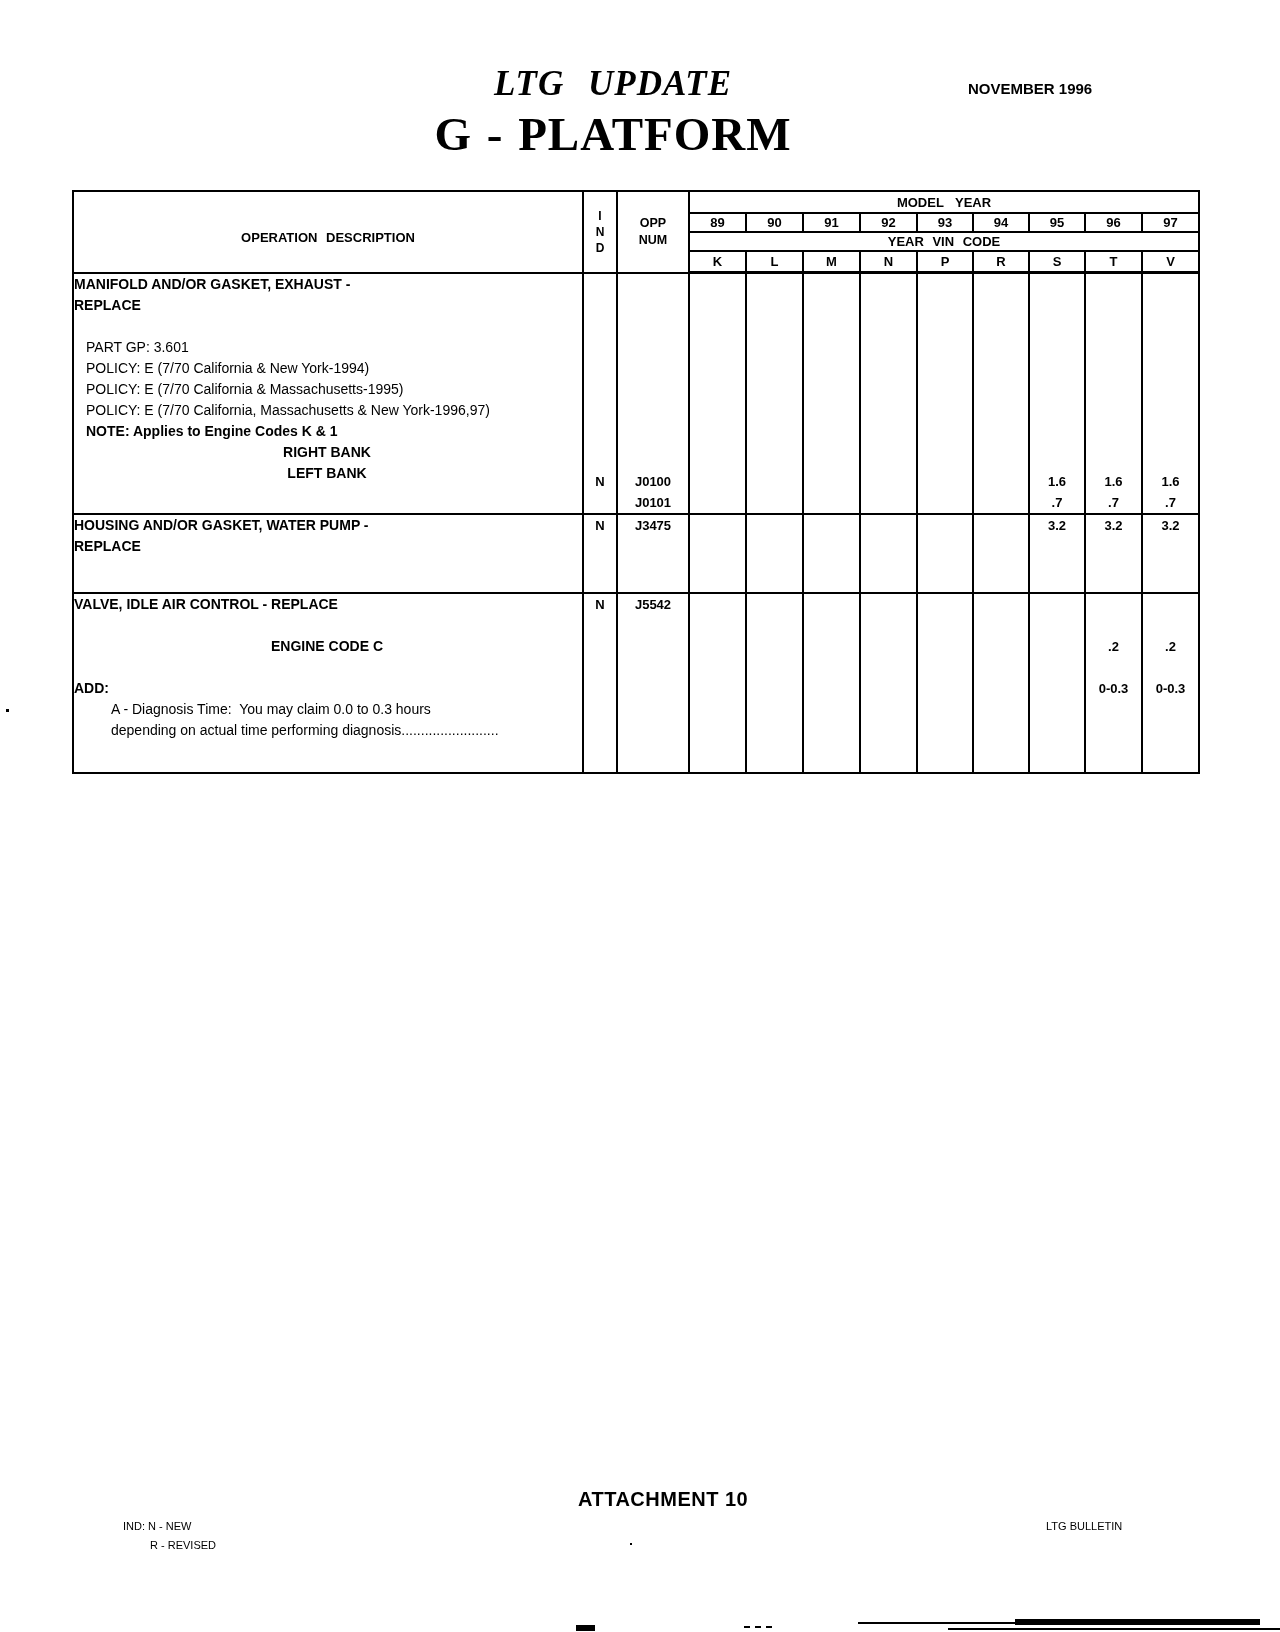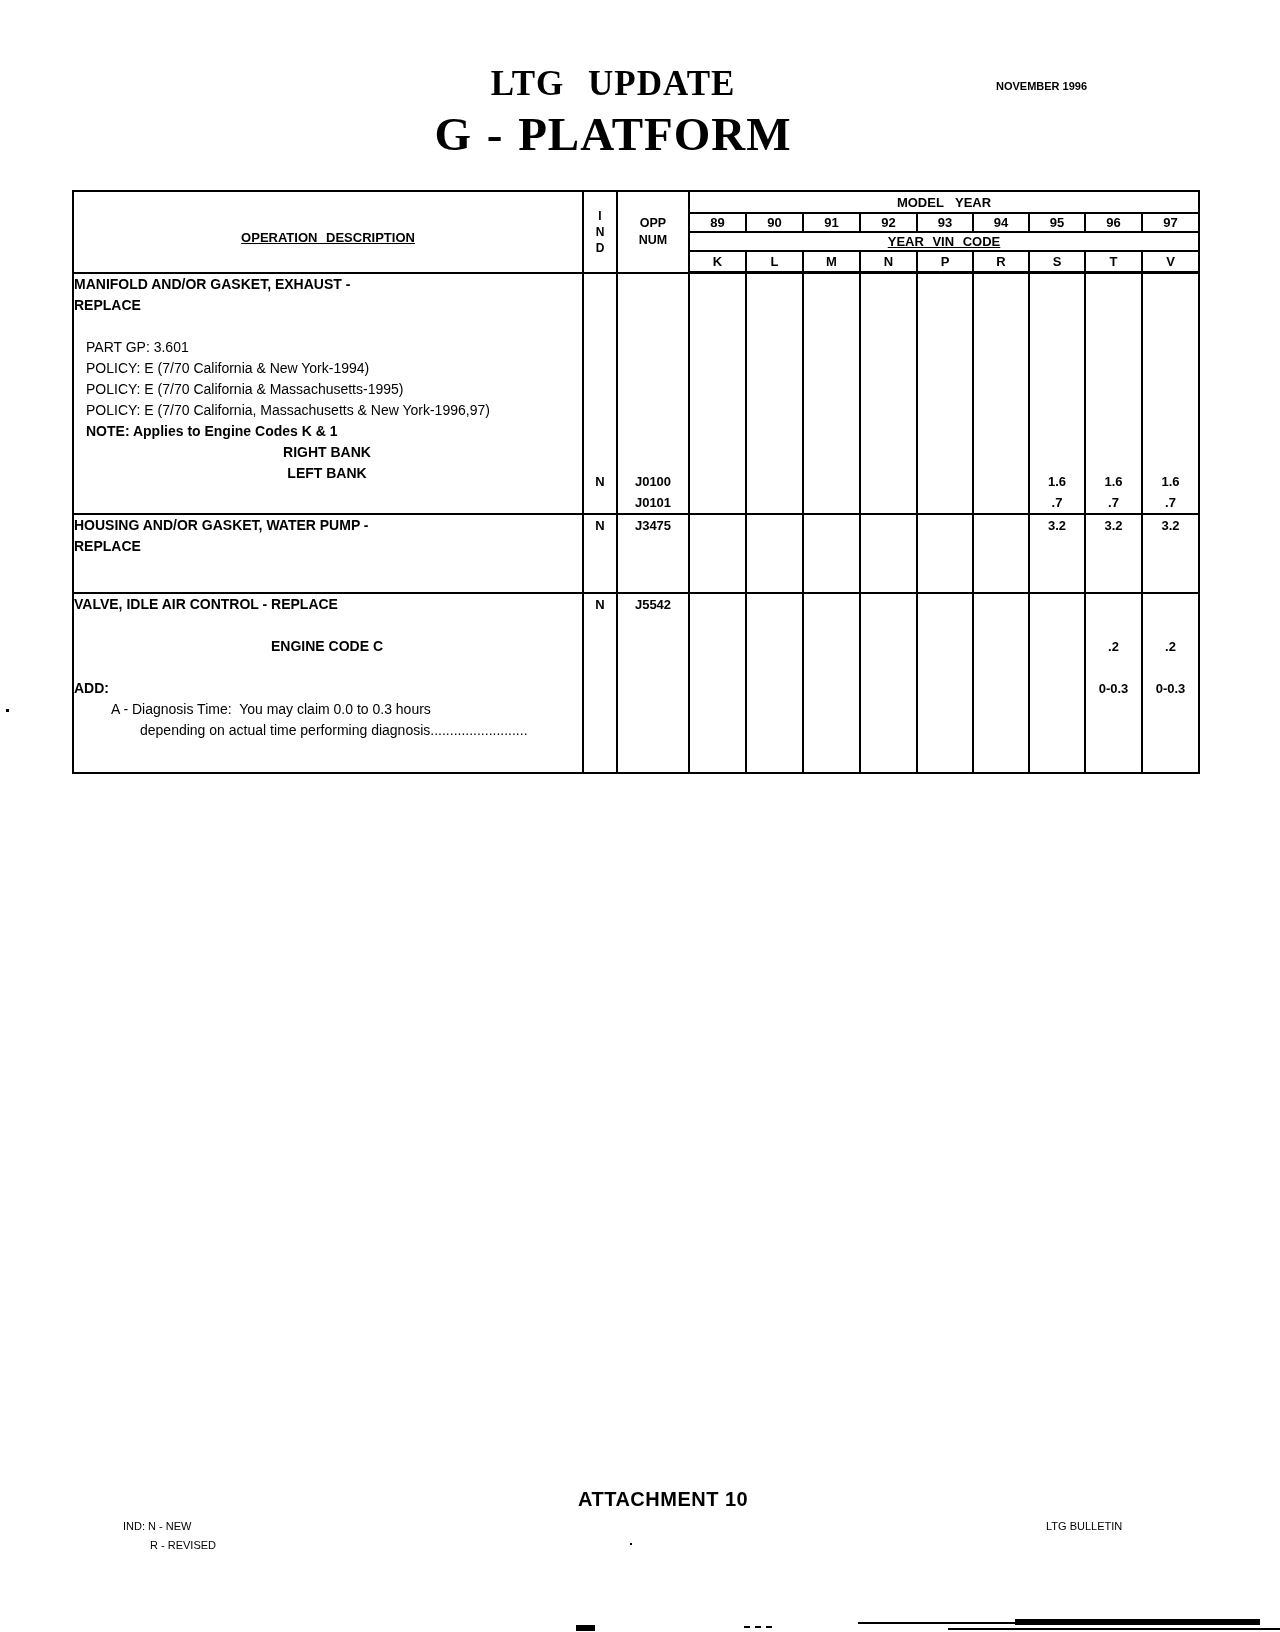"LTG UPDATE" .doc-title1 { font-style: none -> italic }
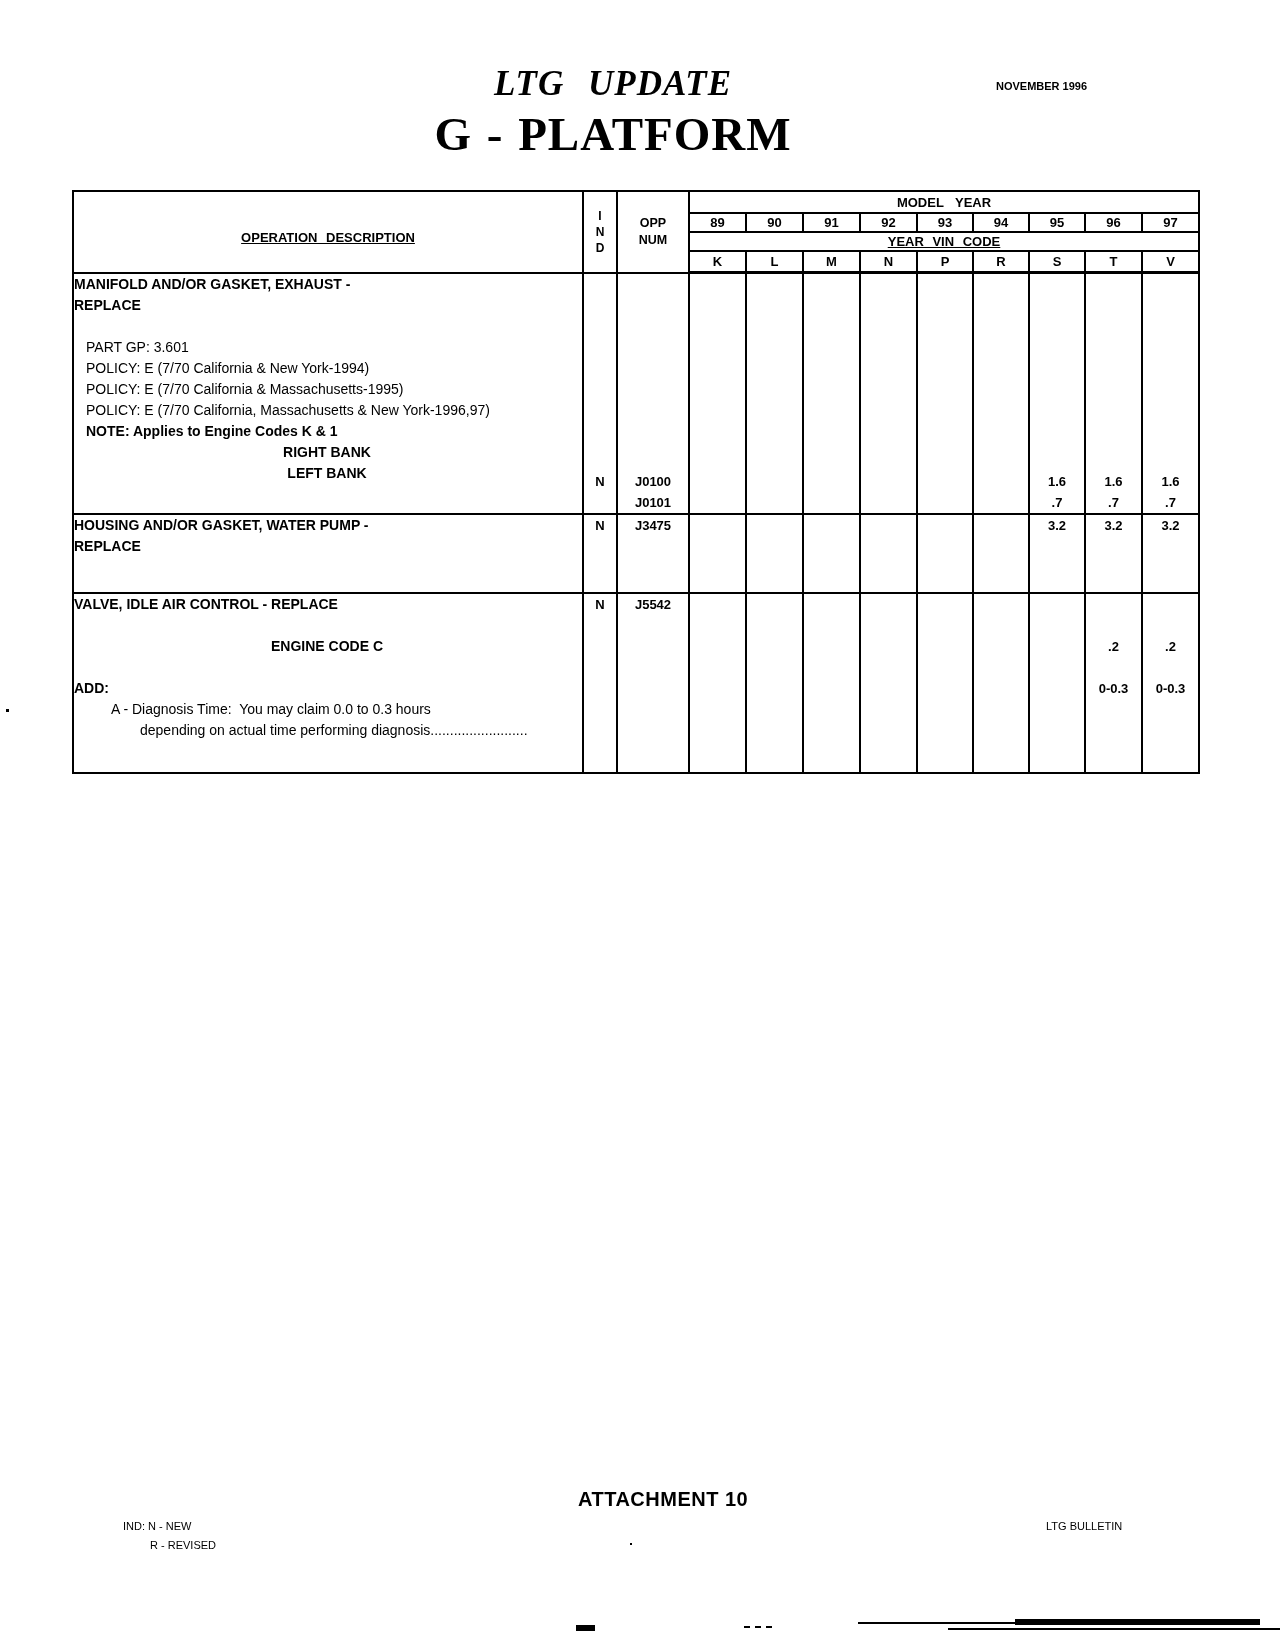"NOVEMBER 1996" .doc-date { font-size: 11px -> 15px; left: 996px -> 968px }
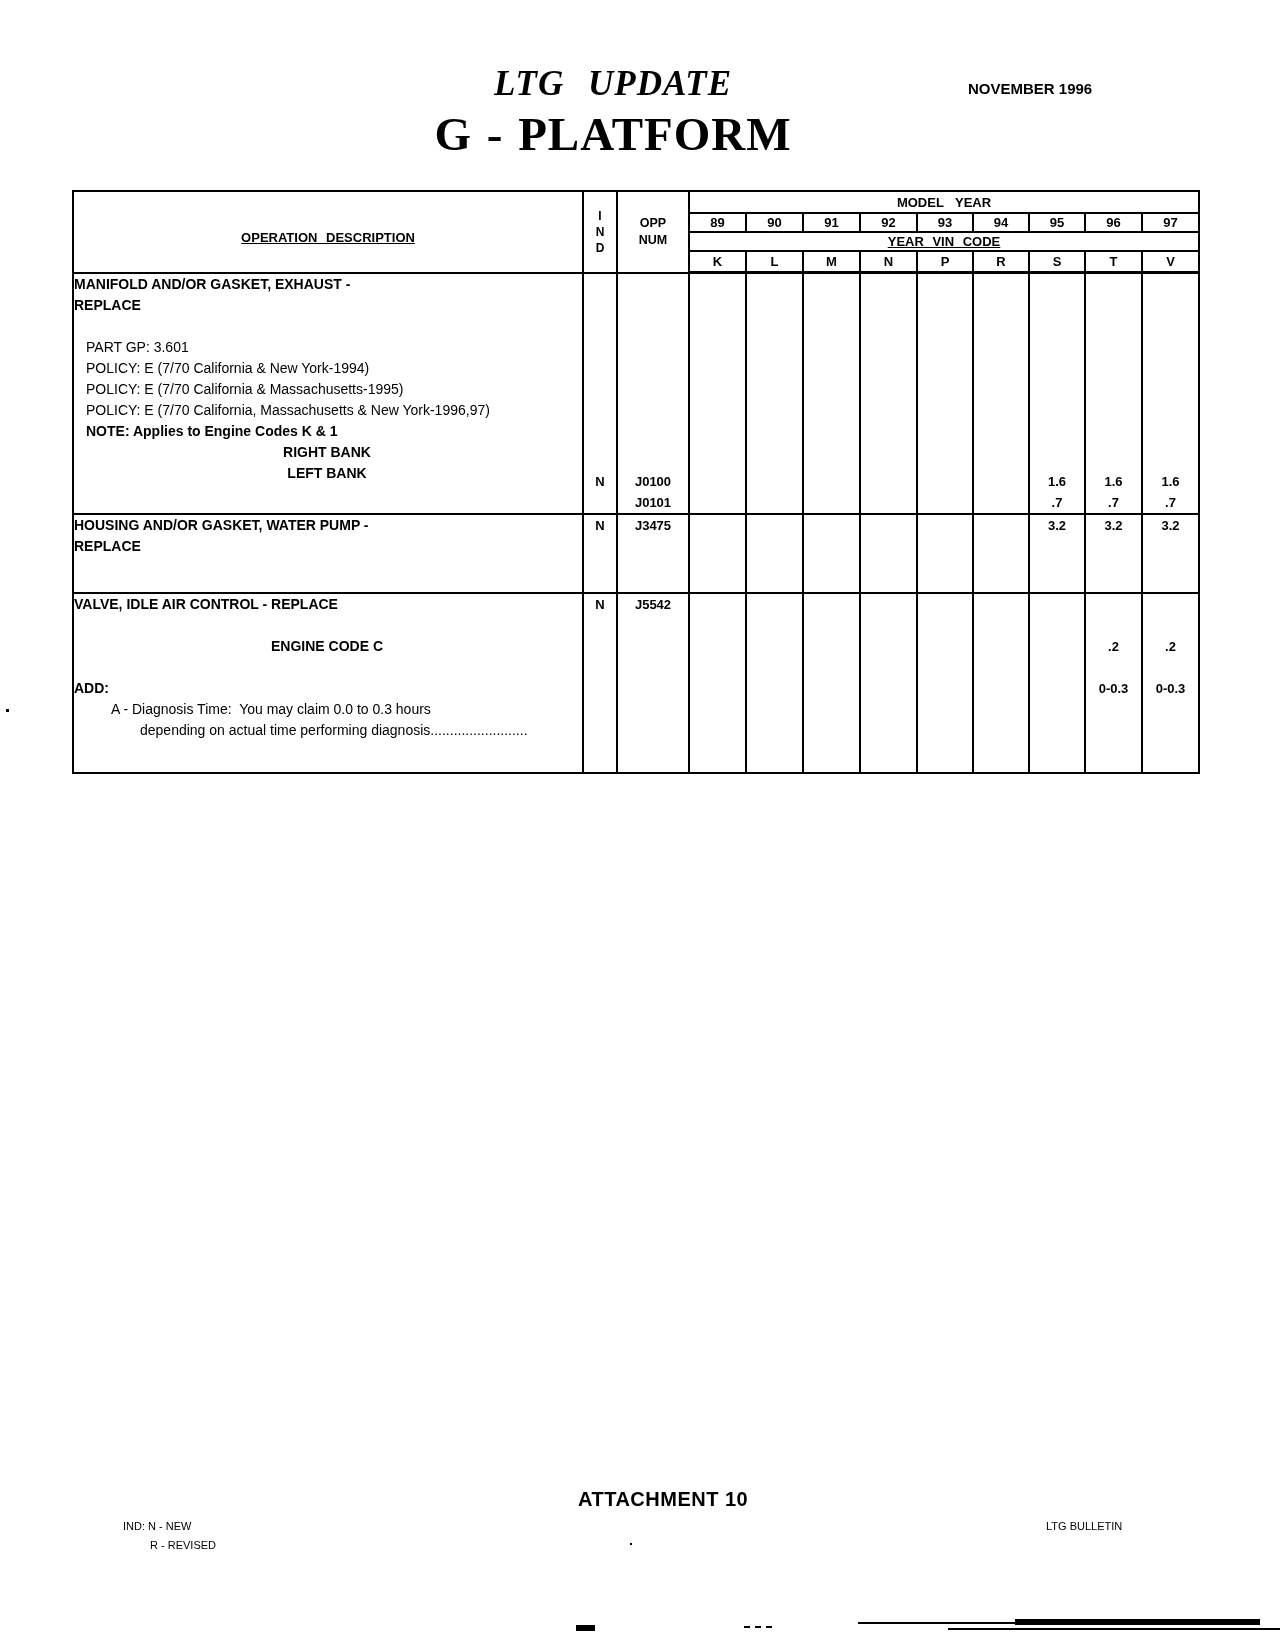"OPERATION DESCRIPTION" .wsp2 { text-decoration: underline -> none }
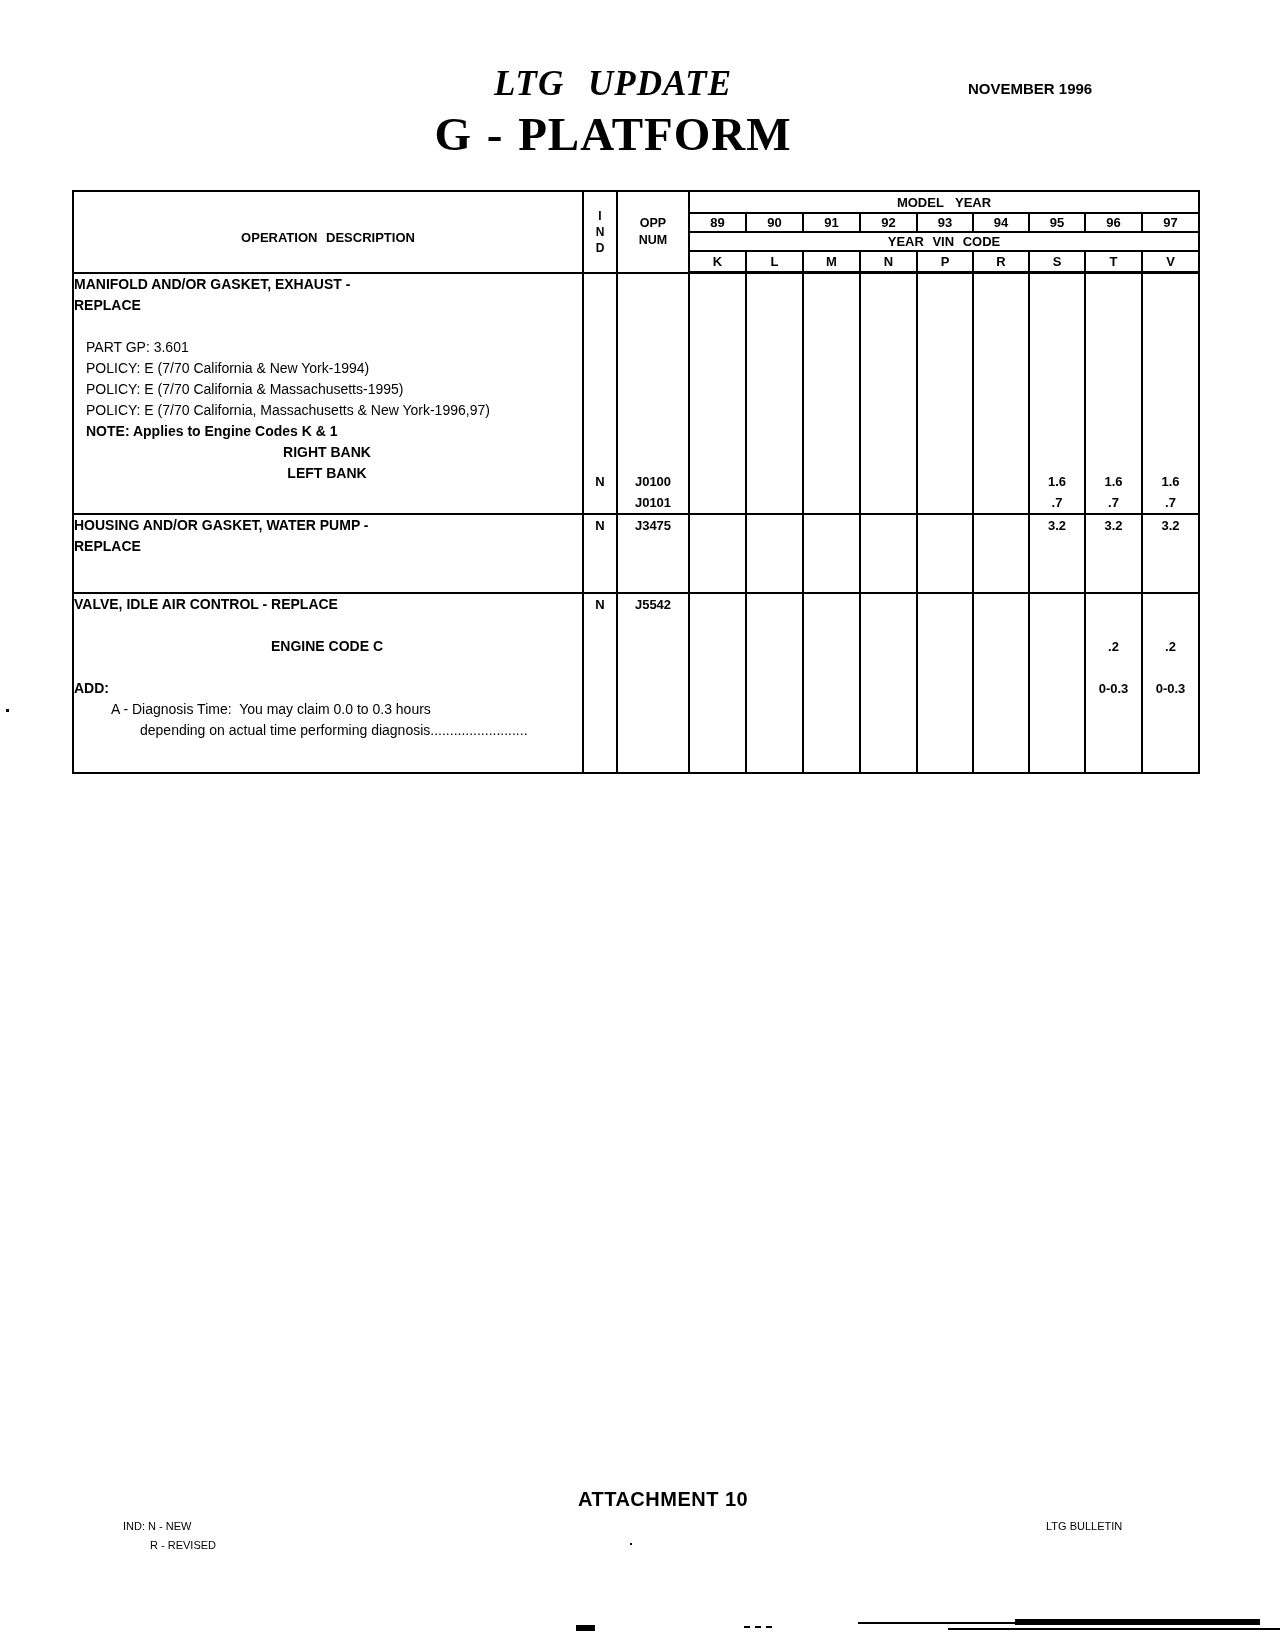"depending on actual time performing" .ind3 { padding-left: 66px -> 37px }
